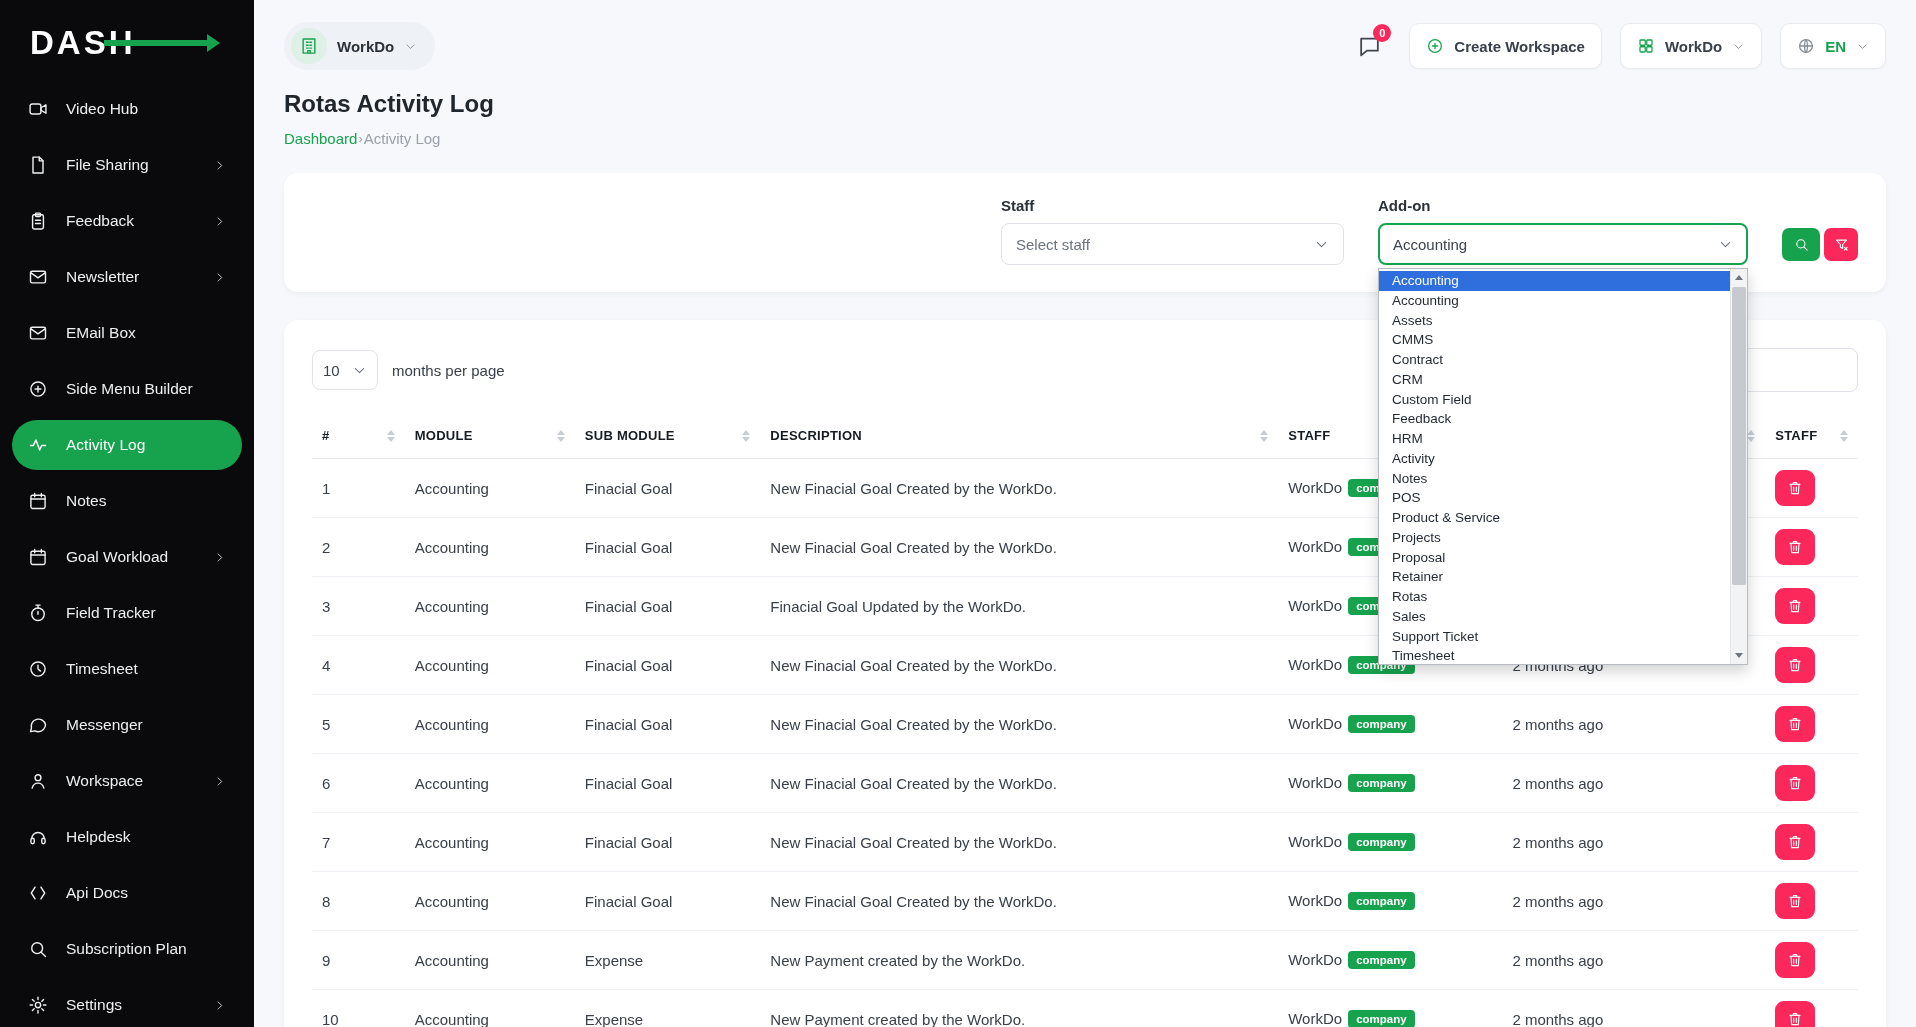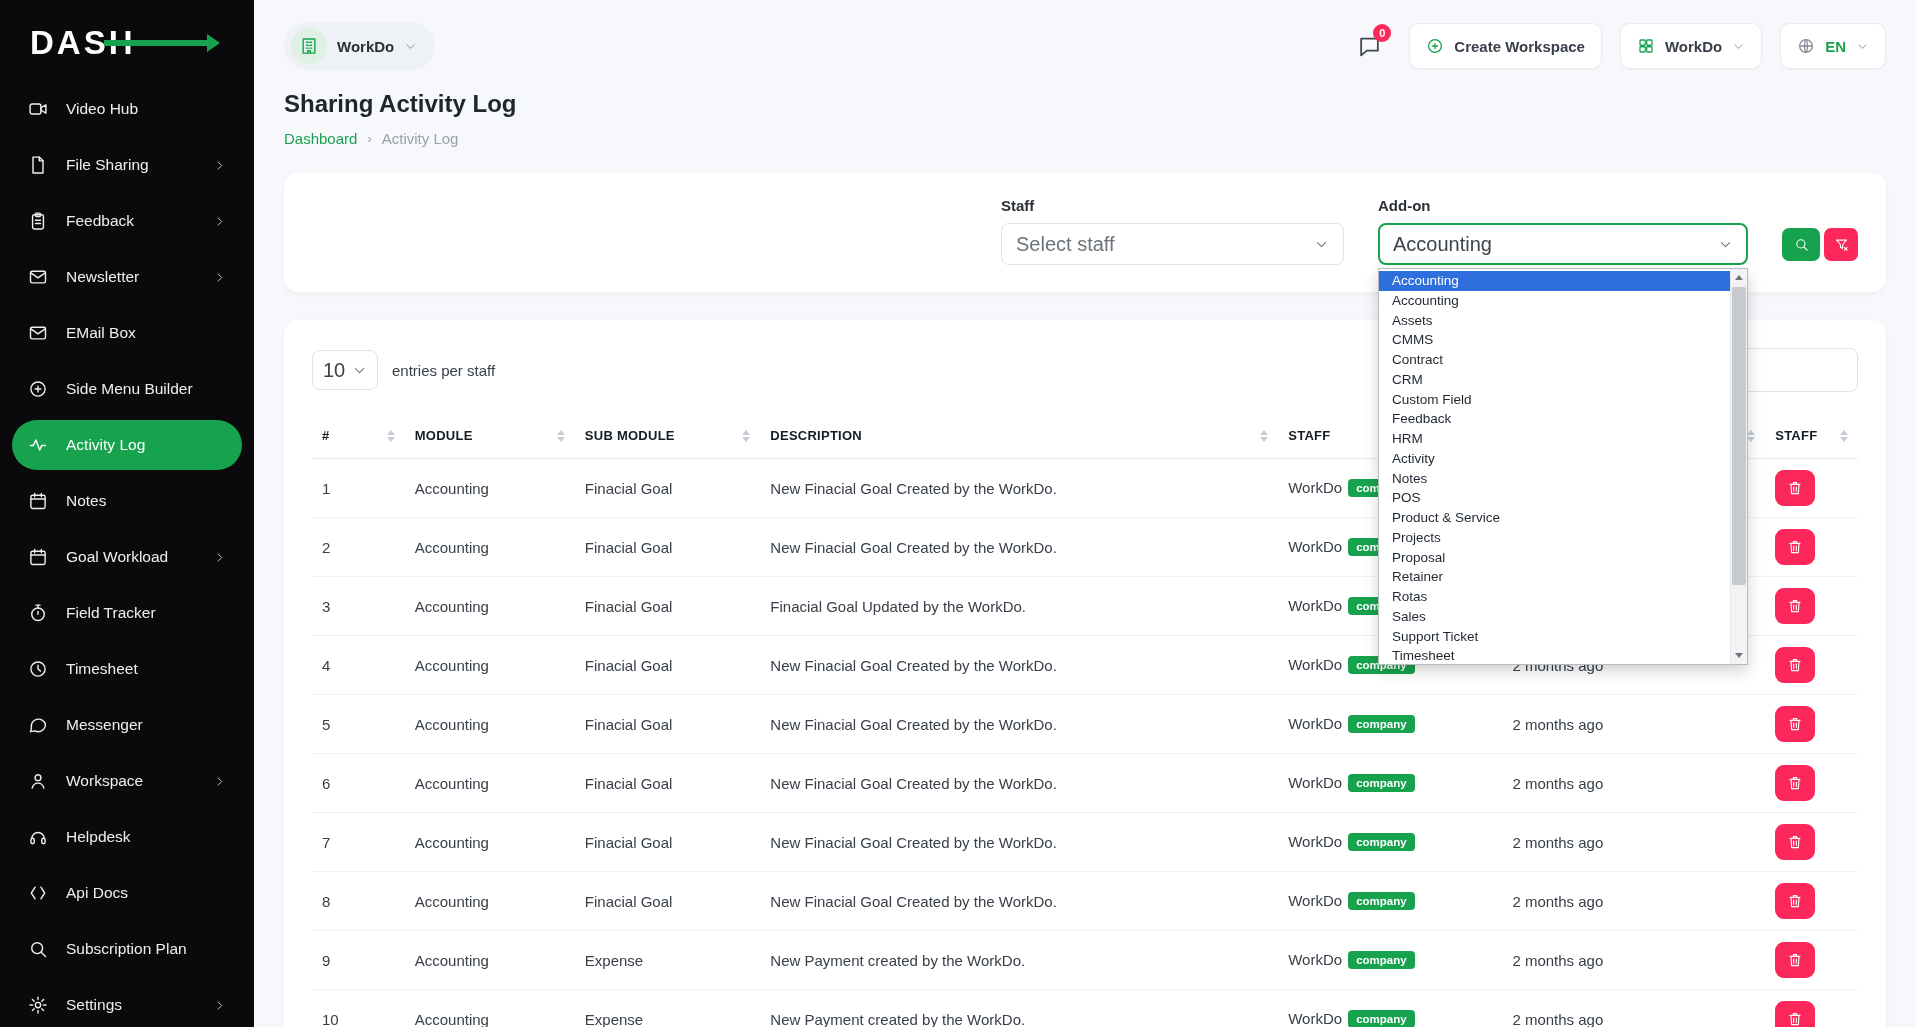"Sharing Activity Log" h1.page-title { text: Sharing -> Rotas }
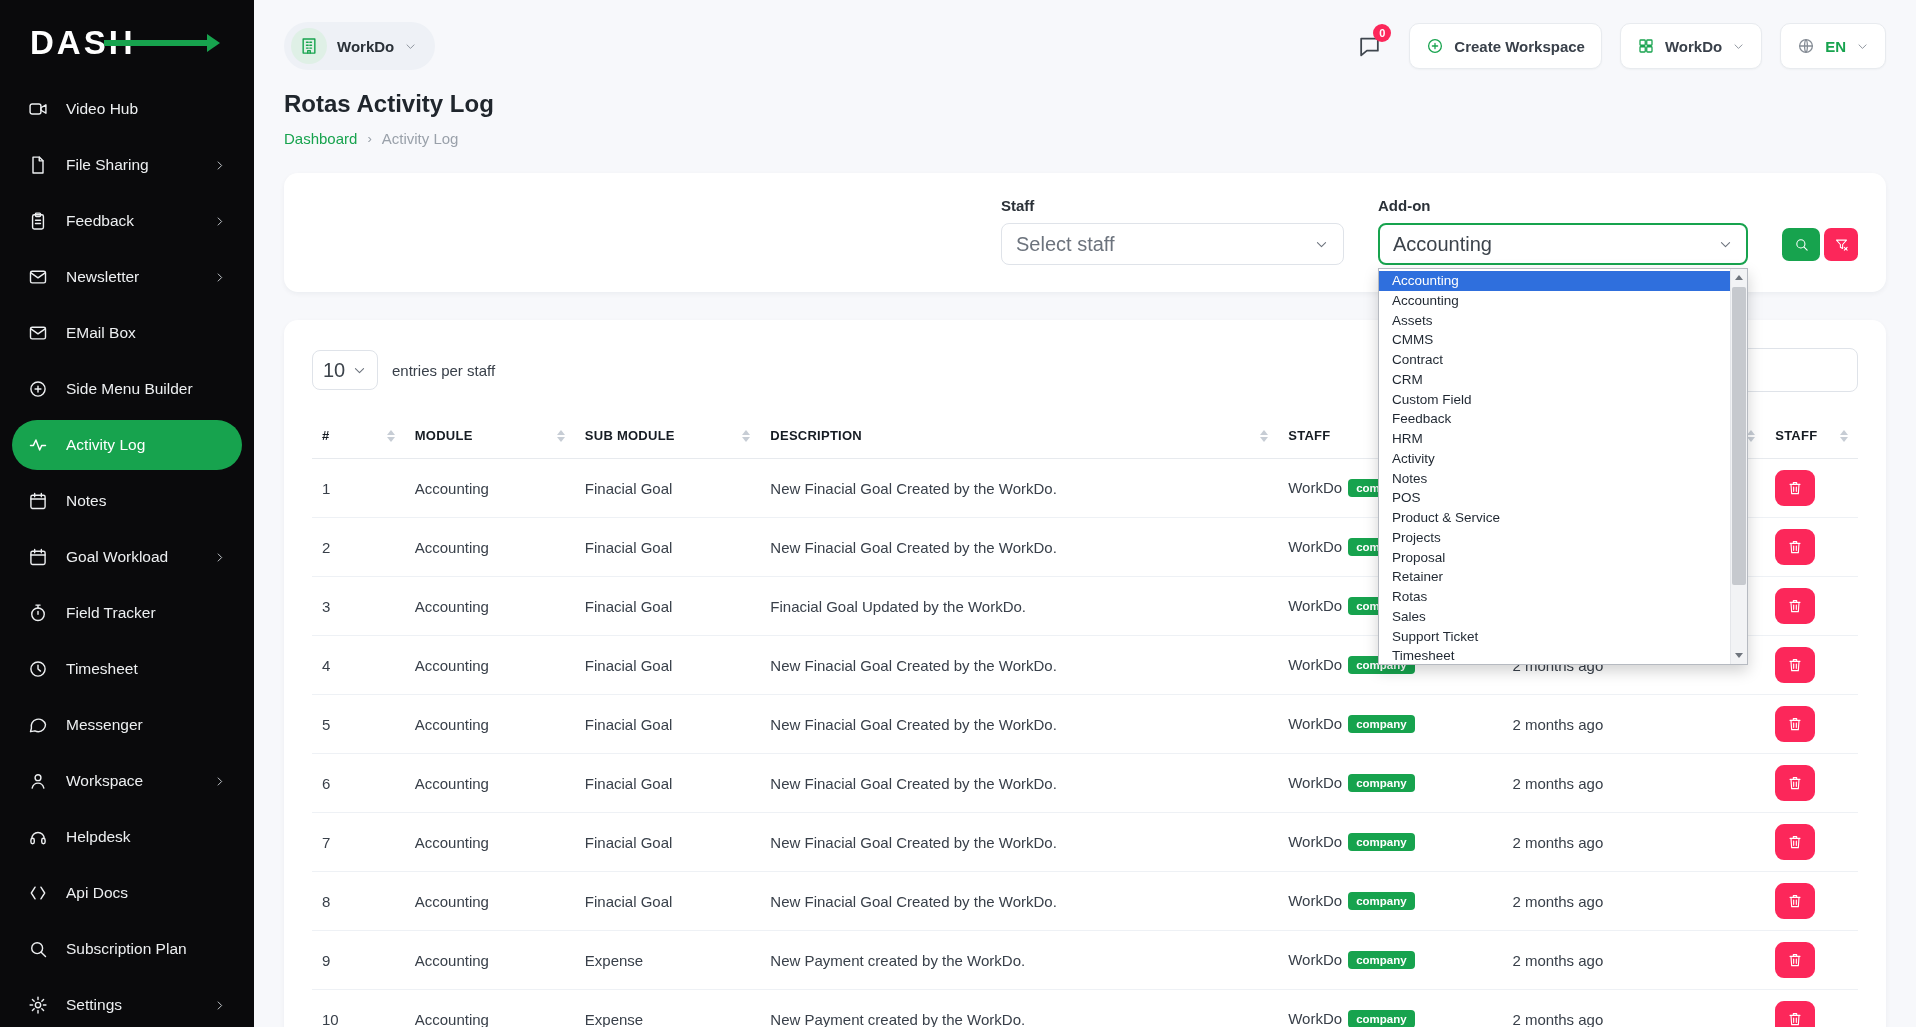"Dashboard" .breadcrumb { gap: 10px -> 1px }
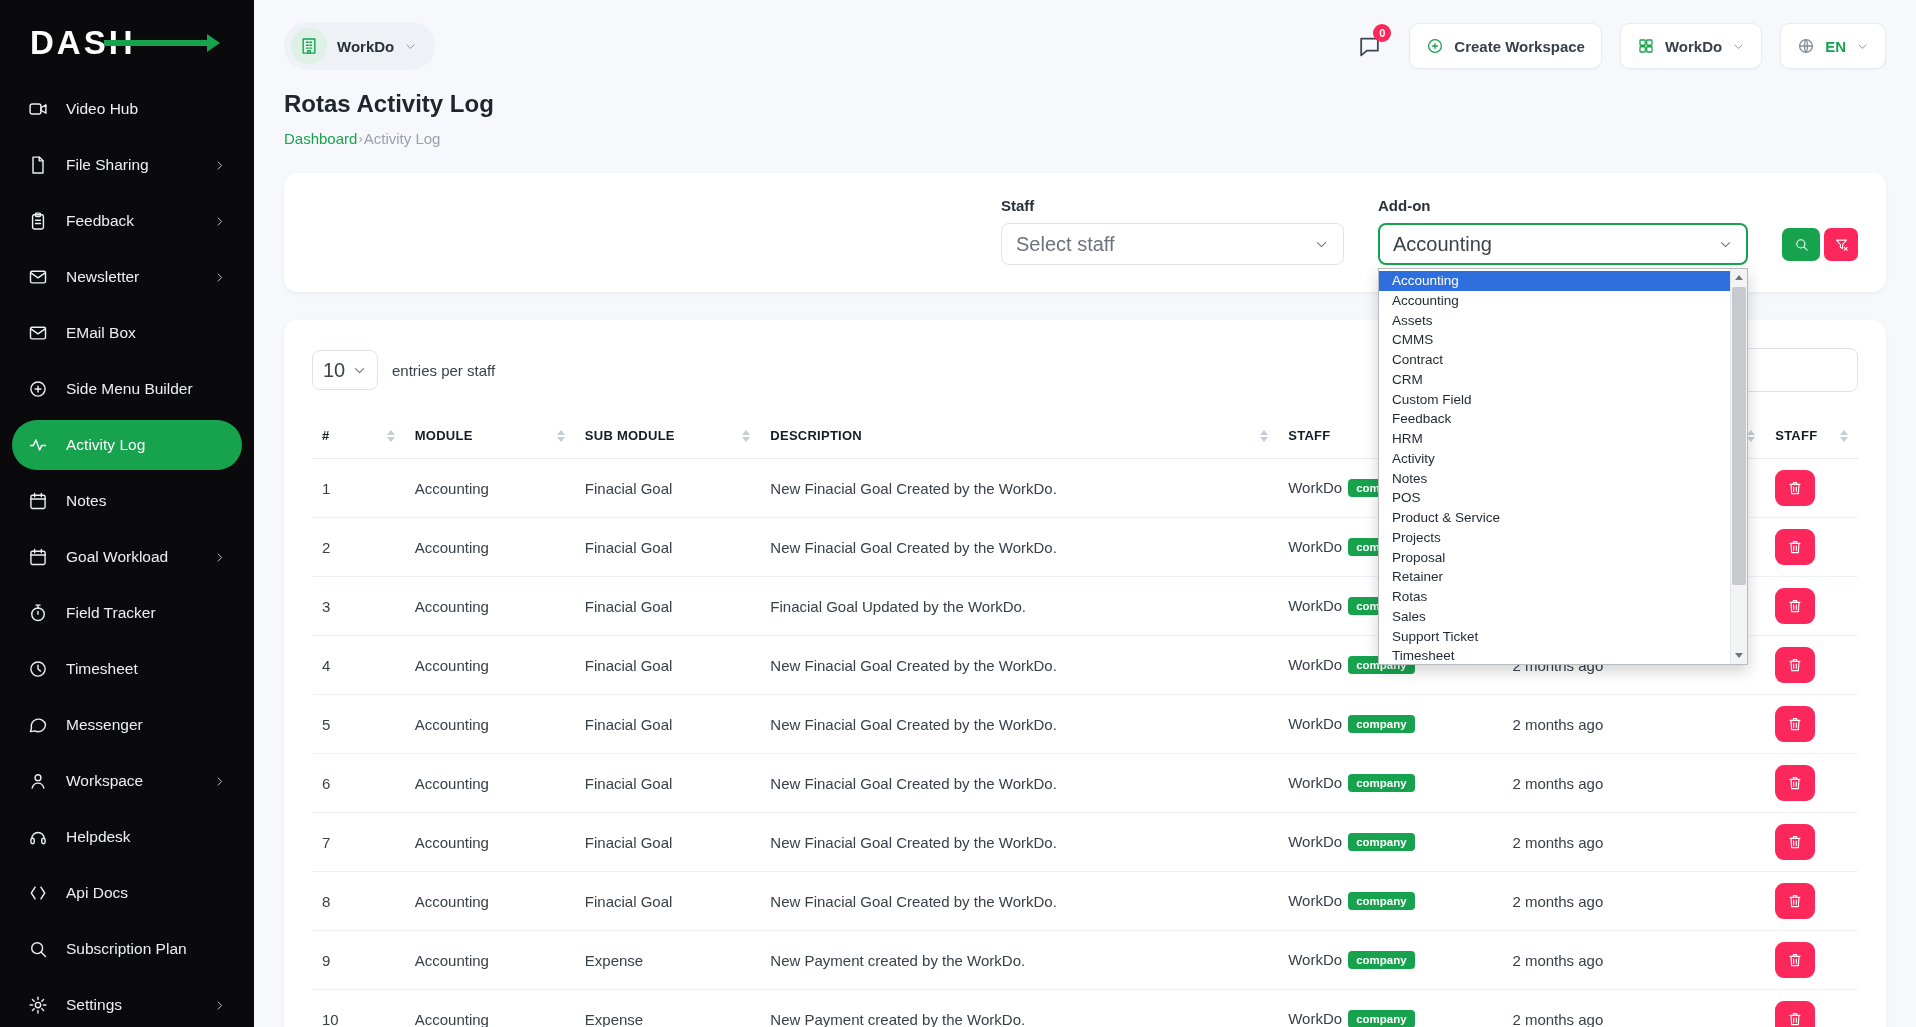"Select staff" .select-box { font-size: 20px -> 15px }
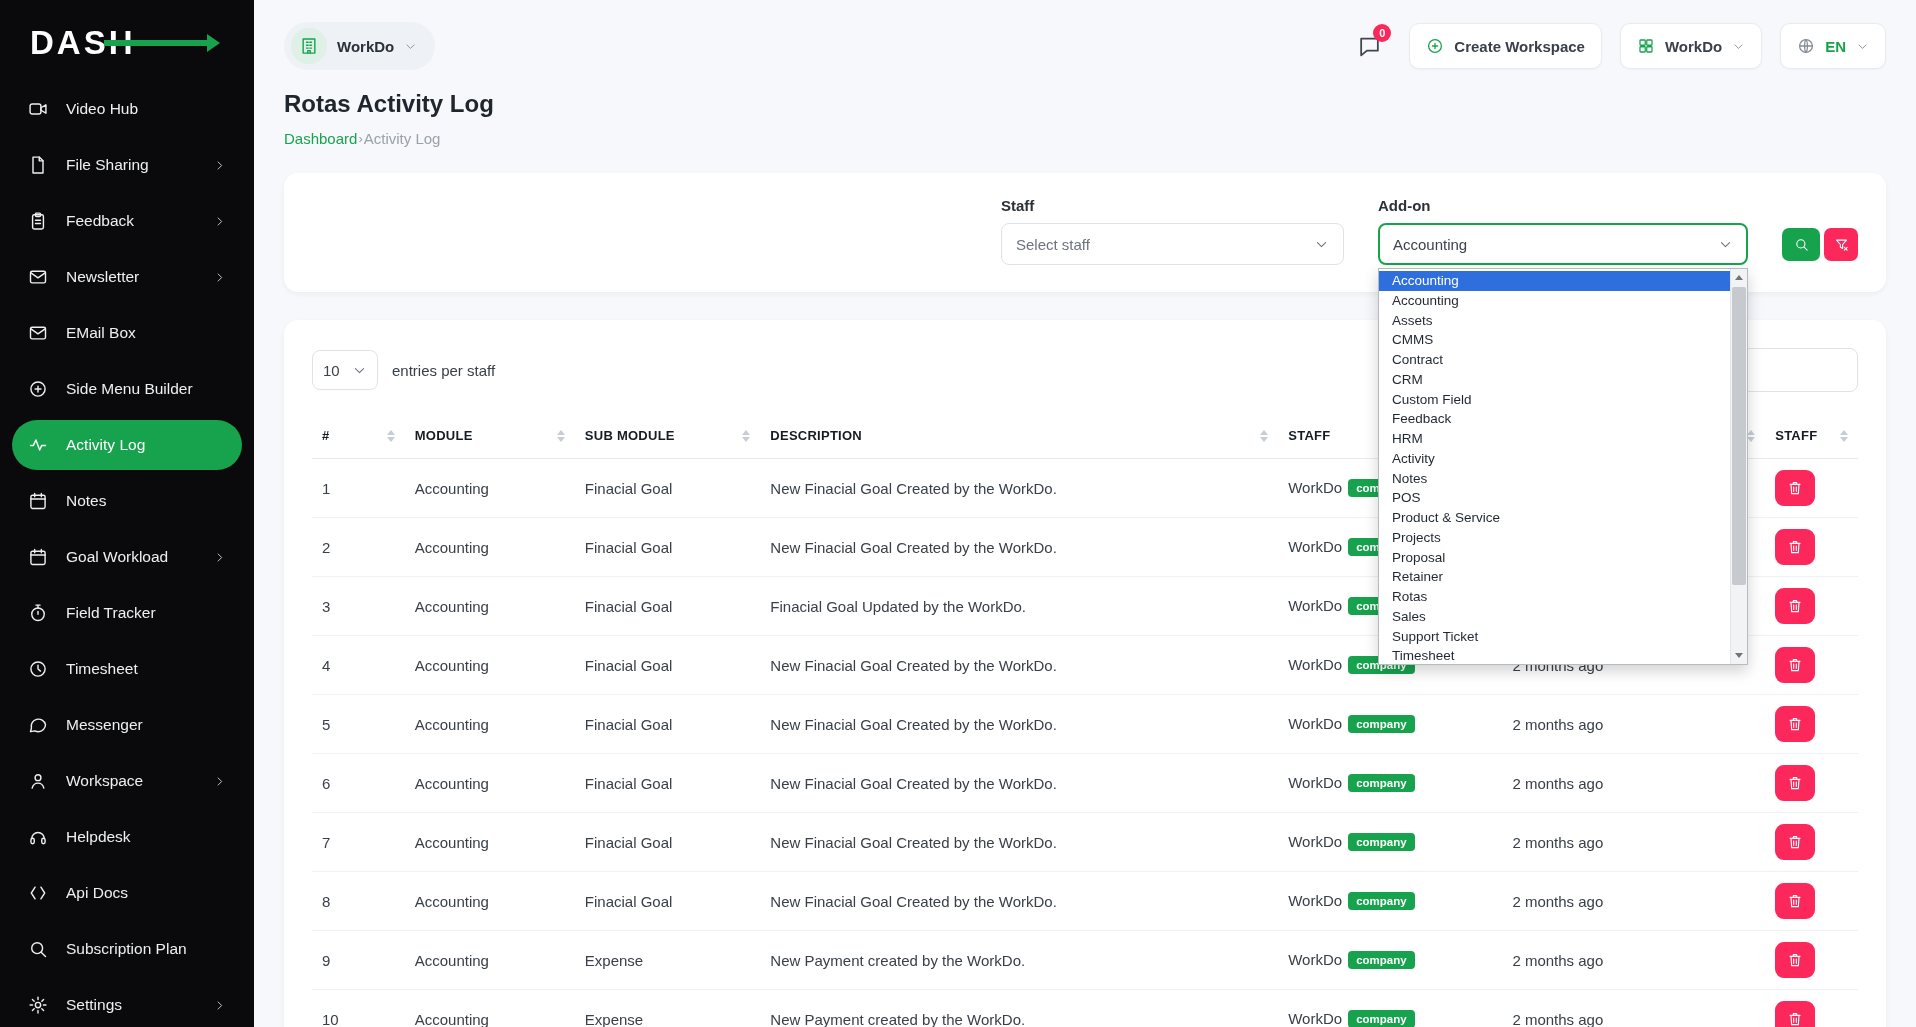"entries per staff" span { text: entries per staff -> months per page }
